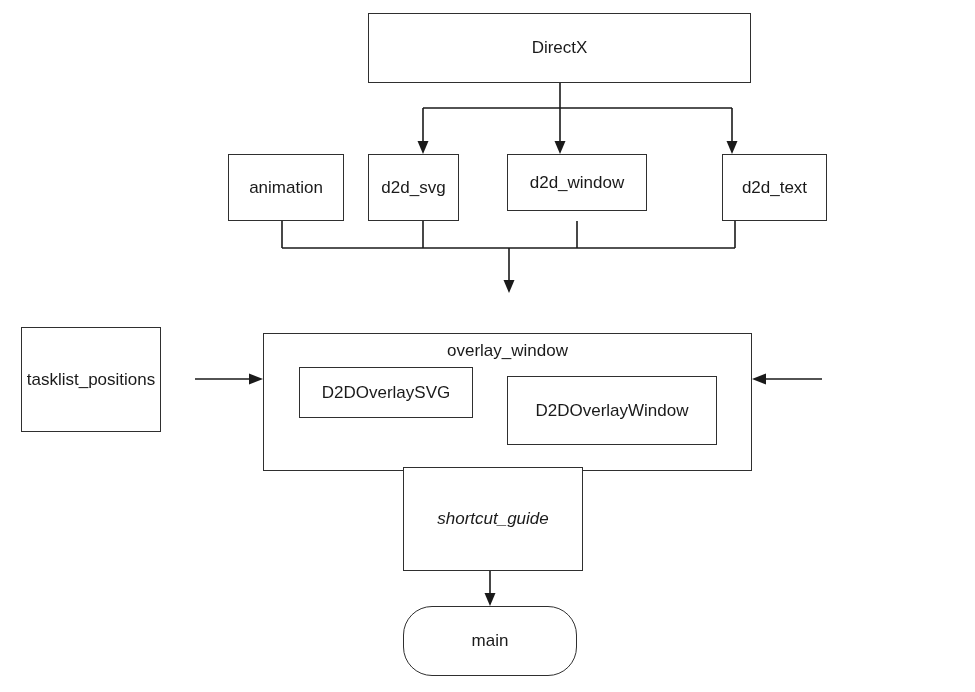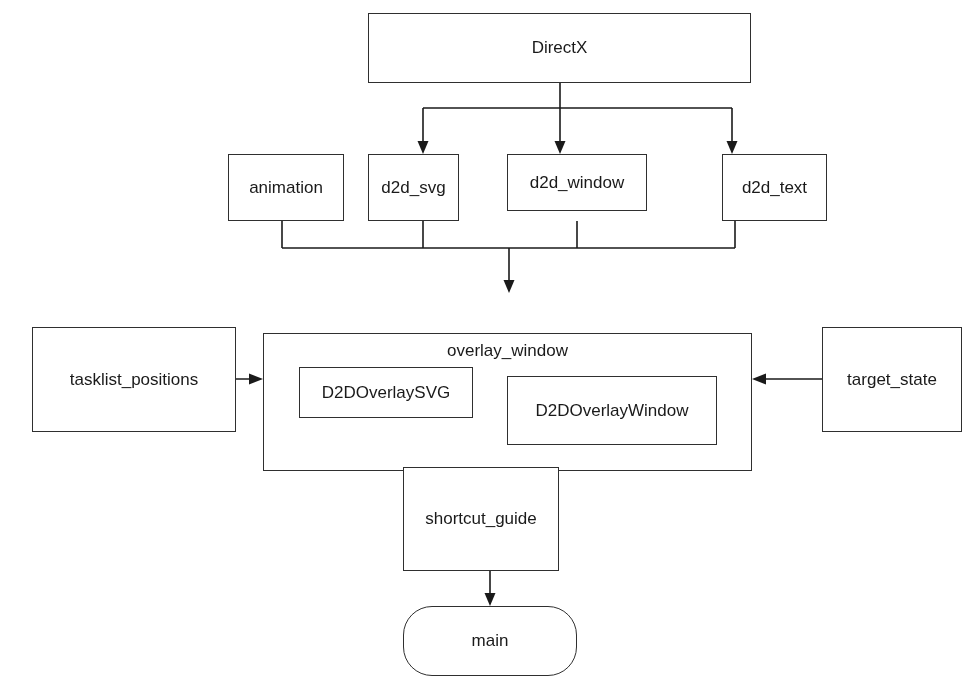"tasklist_positions" div.node { margin-left: 11px -> none; width: 204px -> 140px }
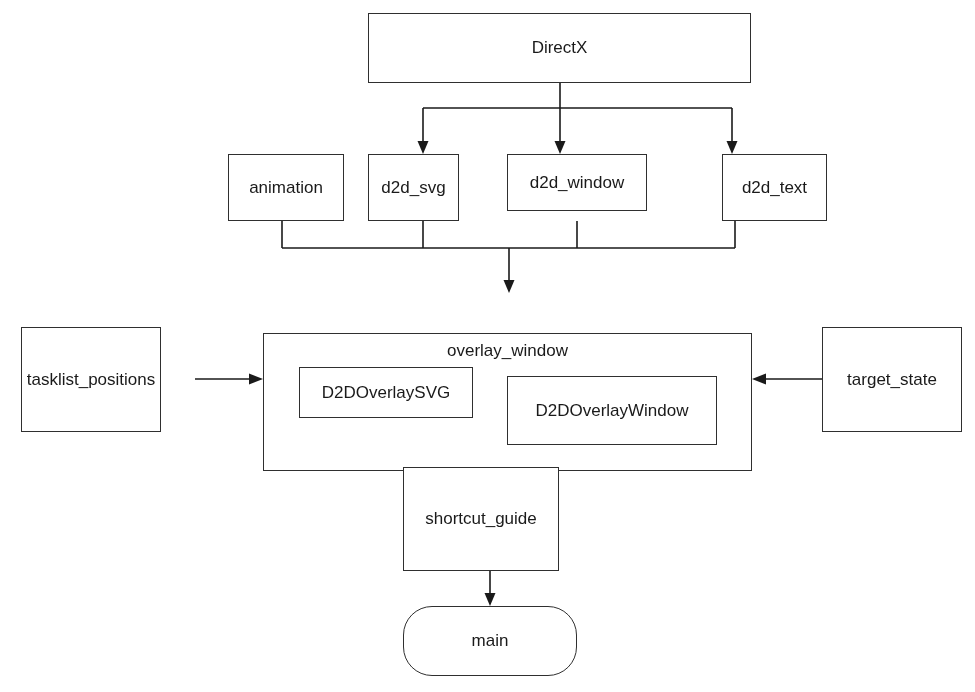"target_state" div.node { html: <div>target_state</div> -> none }
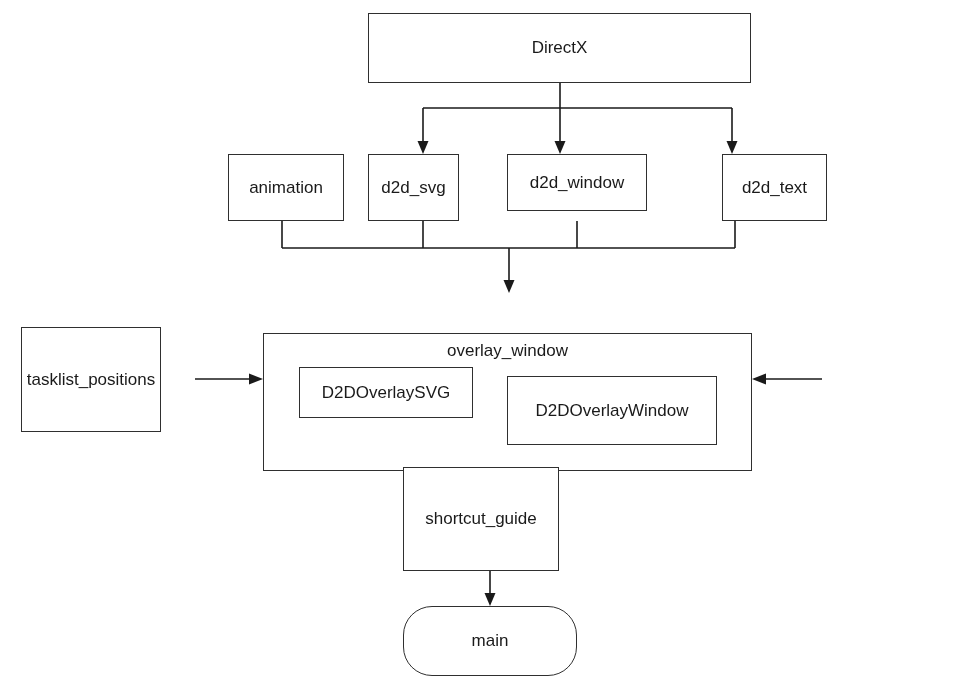"shortcut_guide" div.node { font-style: none -> italic; width: 156px -> 180px }
